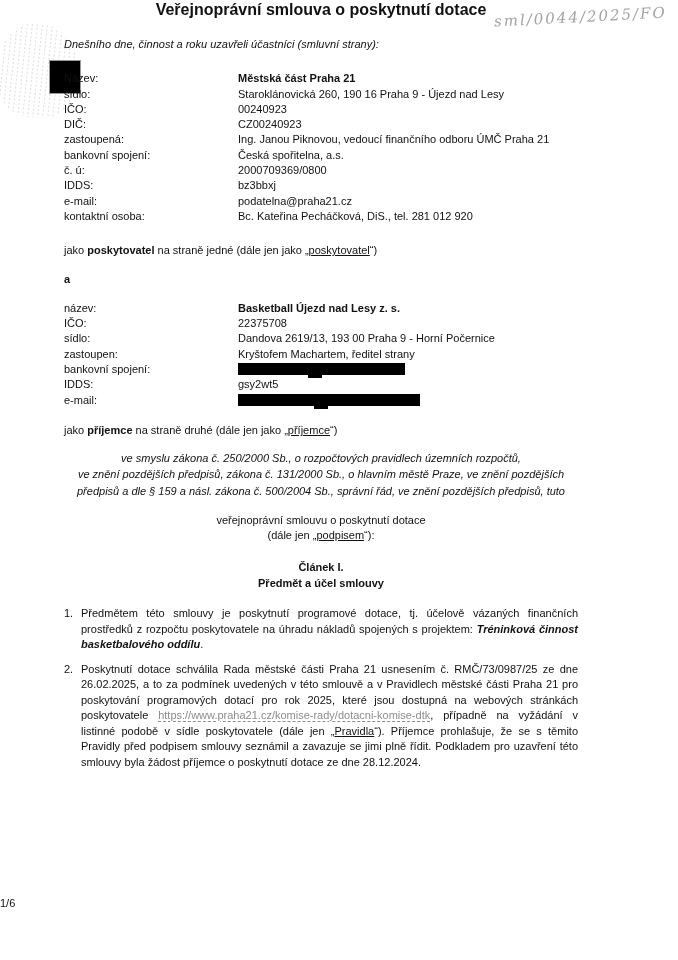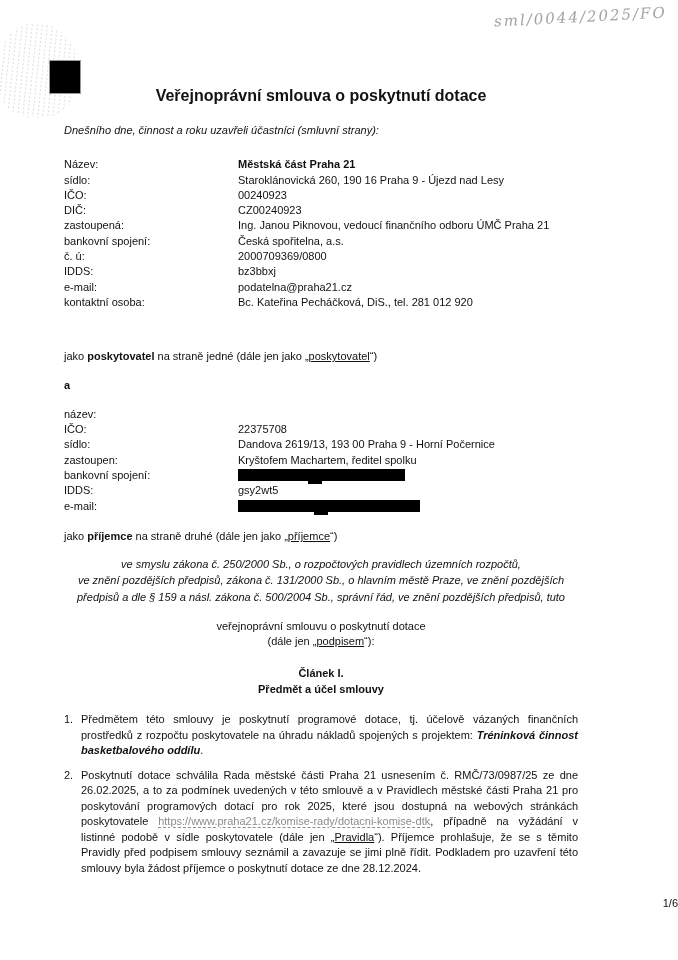"Veřejnoprávní smlouva o poskytnutí" .title { margin-top: 86px -> none }
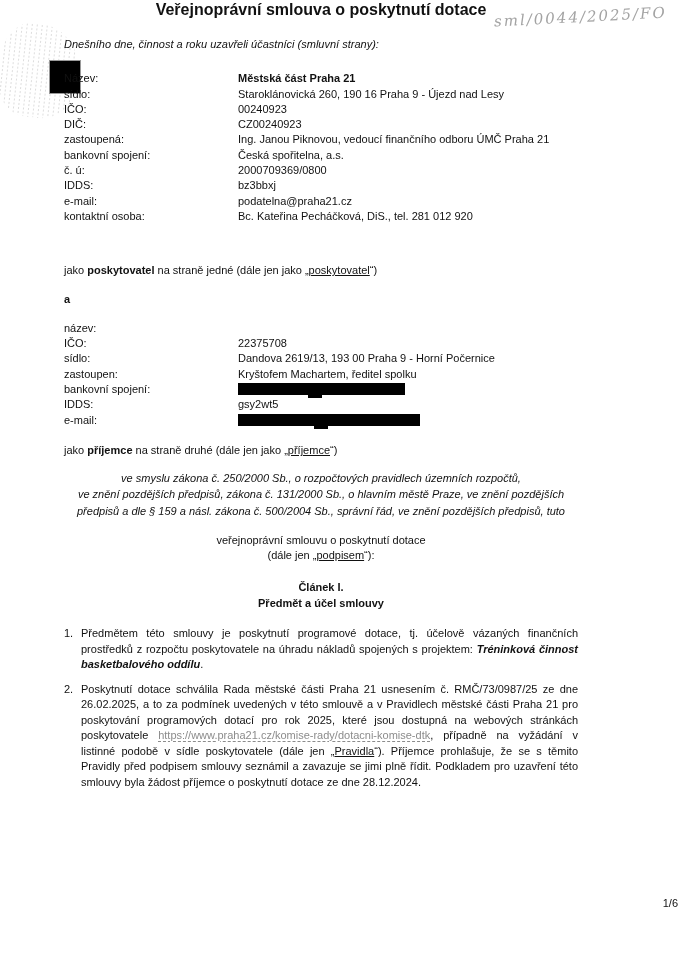"jako poskytovatel na straně jedné" .role1 { margin-top: 39px -> 19px }
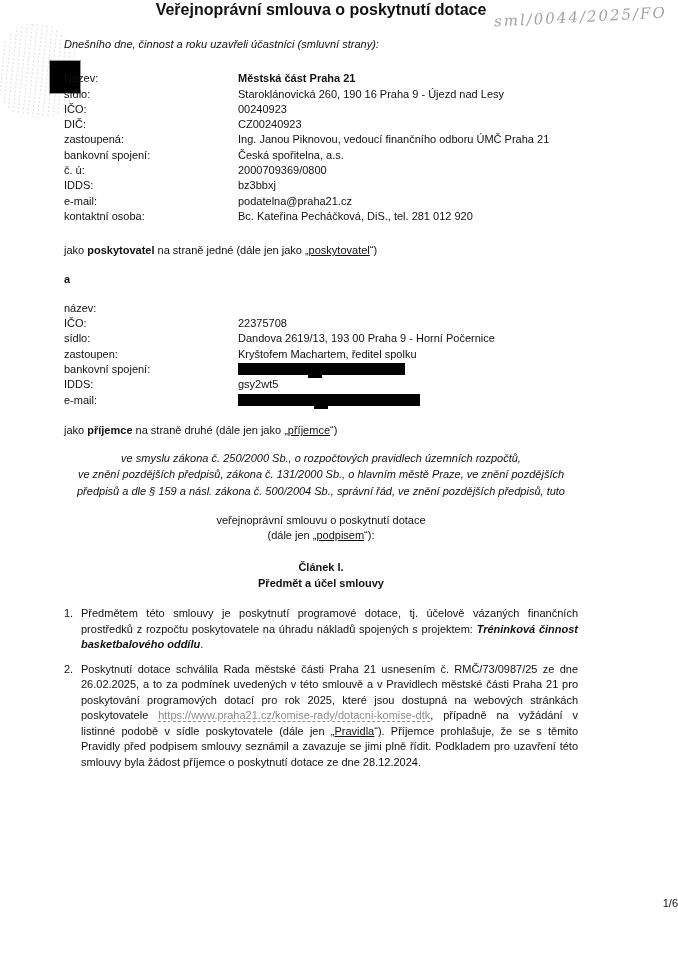"Basketball Újezd nad Lesy z." span.kv-value { html: none -> <span>Basketball Újezd nad Lesy z. s.</span> }
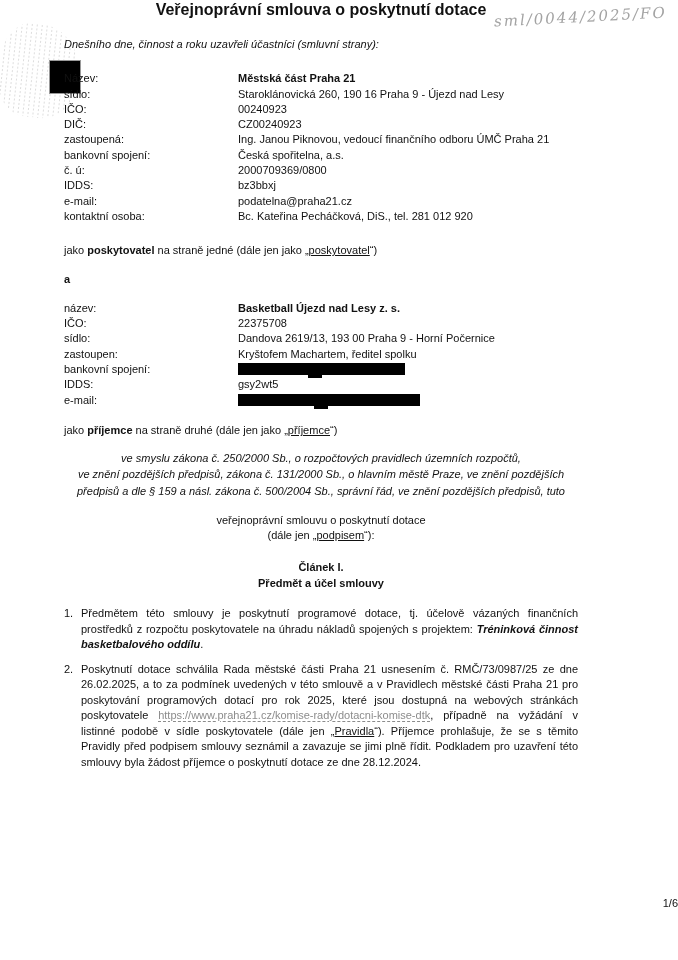"Kryštofem Machartem, ředitel spolku" span.kv-value { text: spolku -> strany }
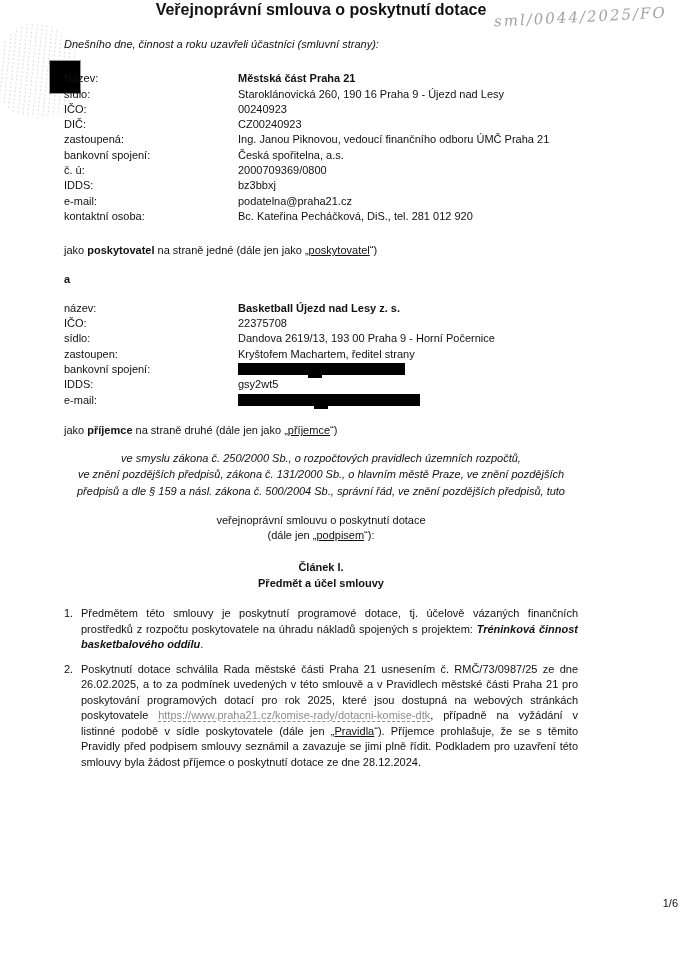"1/6" .page-num { text-align: right -> left }
